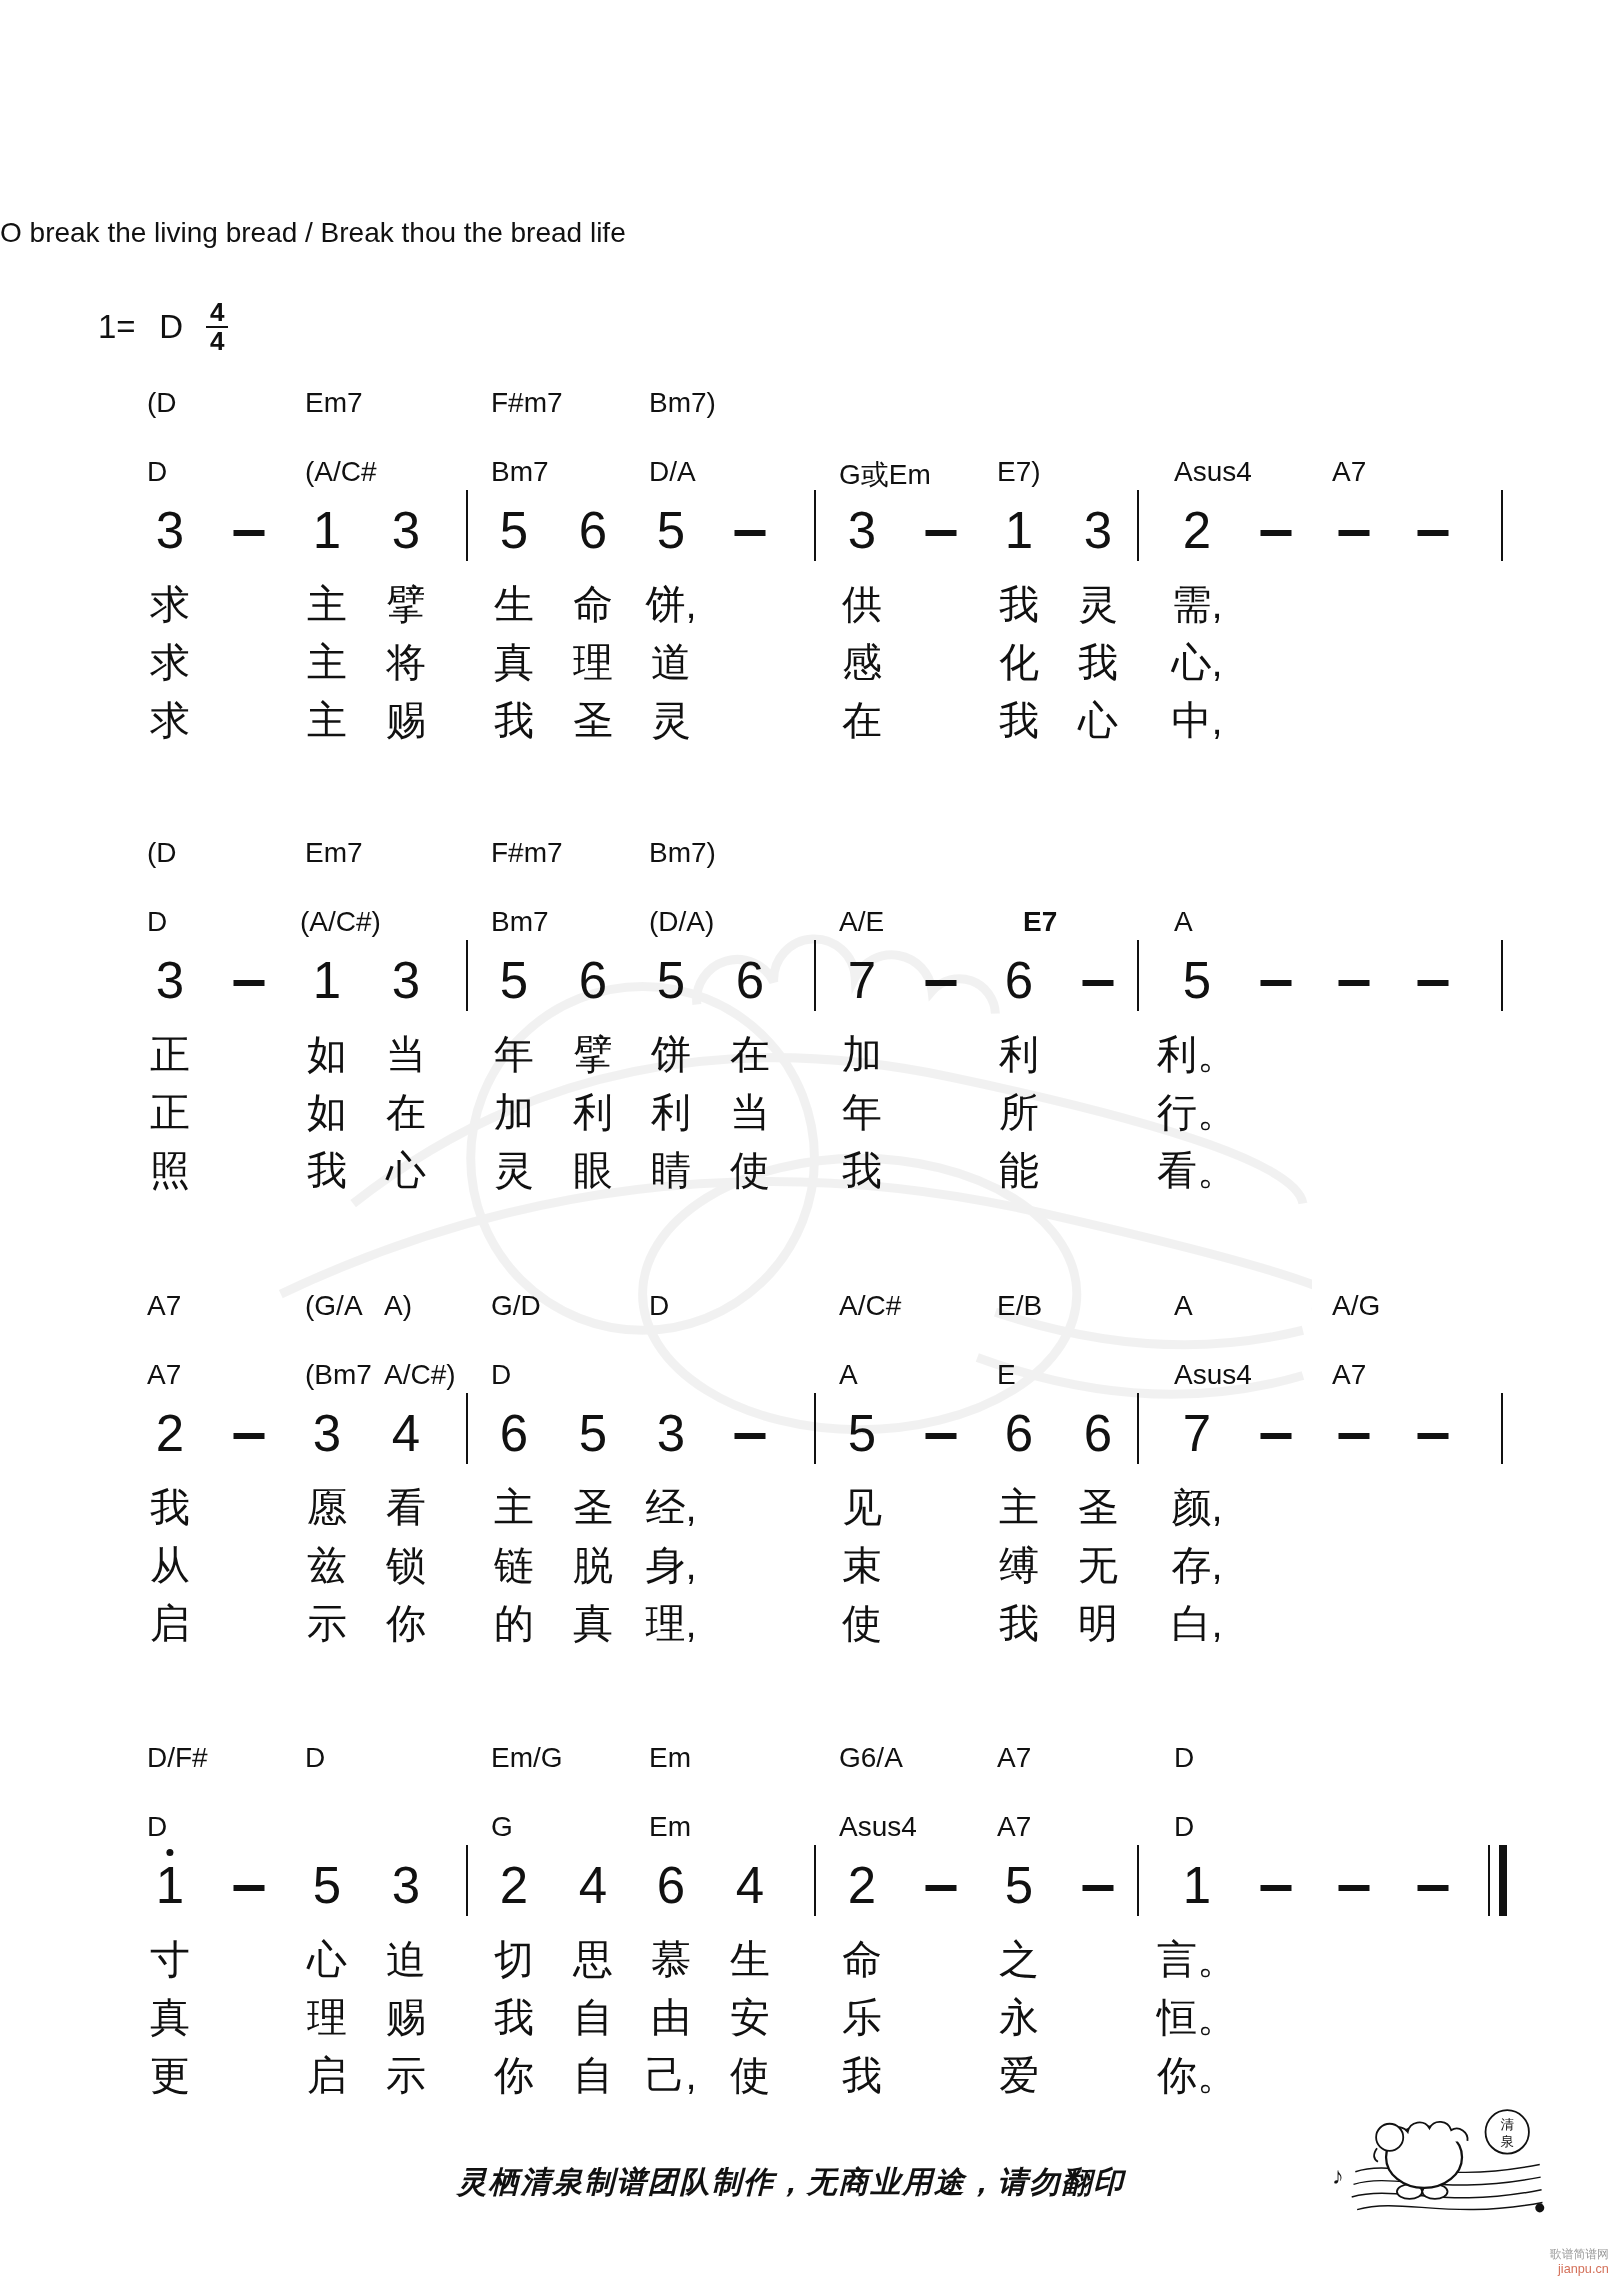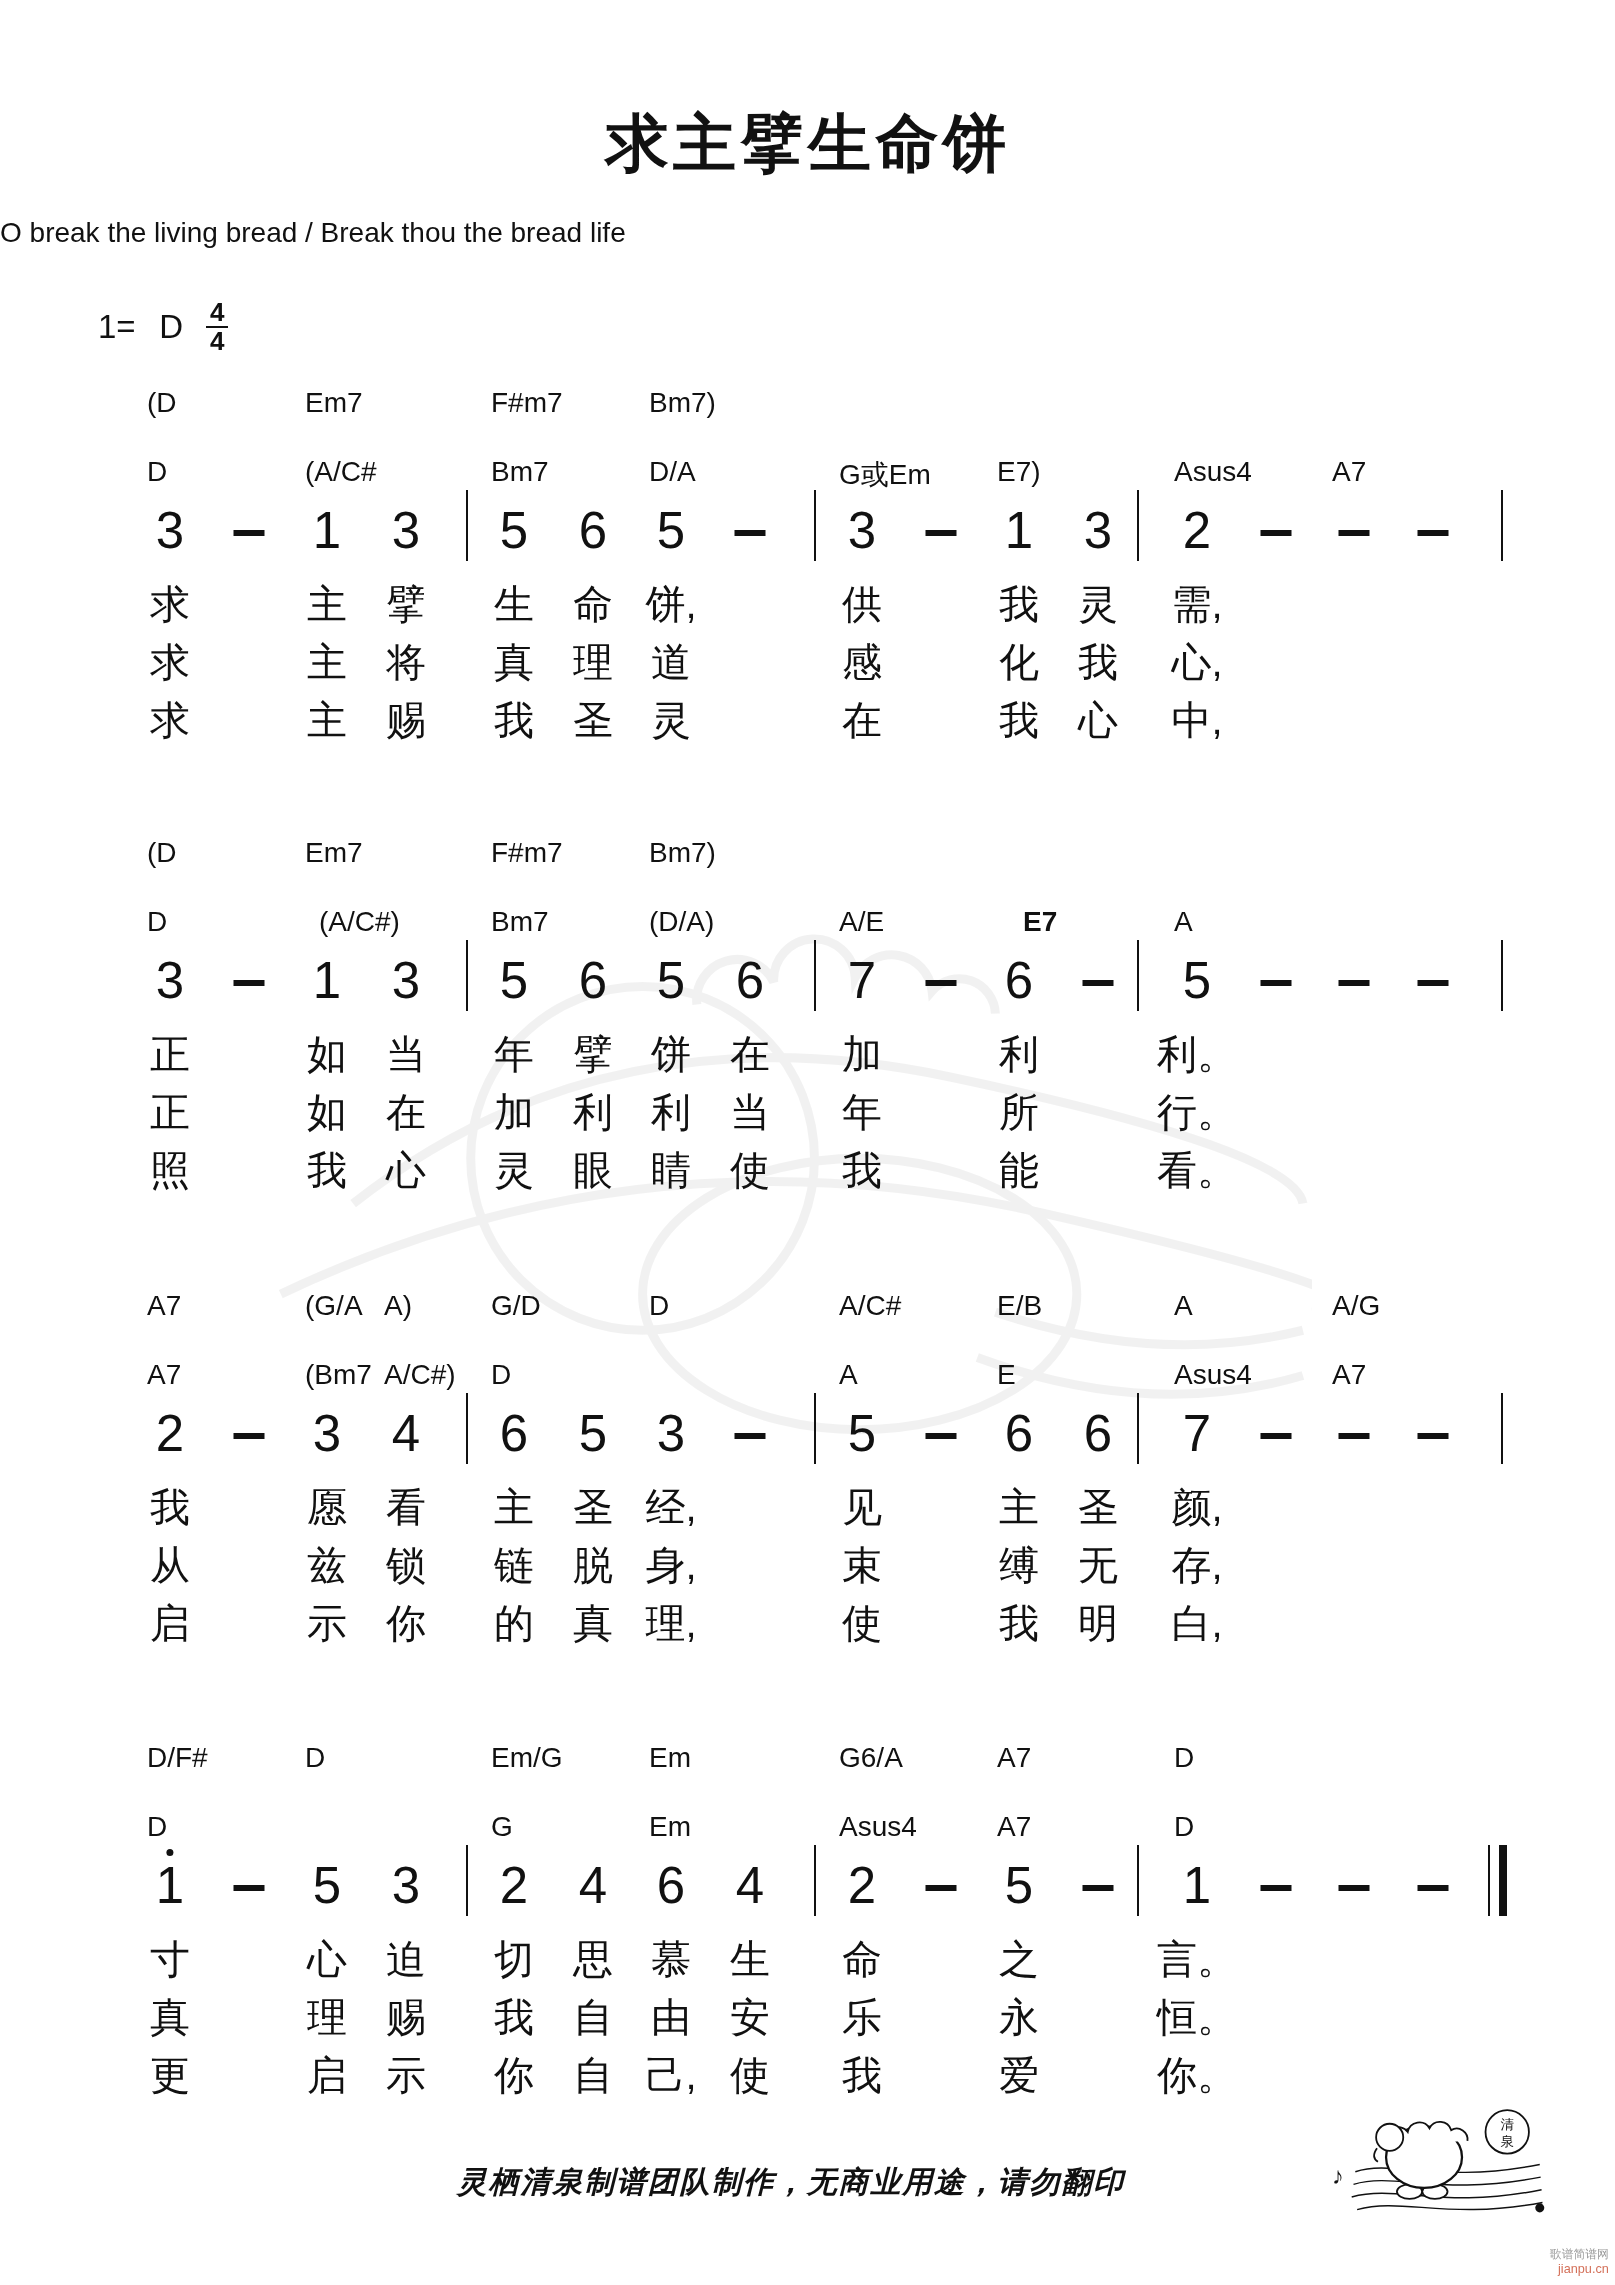"求主擘生命饼" h1.title { html: <h1>求主擘生命饼</h1> -> none }
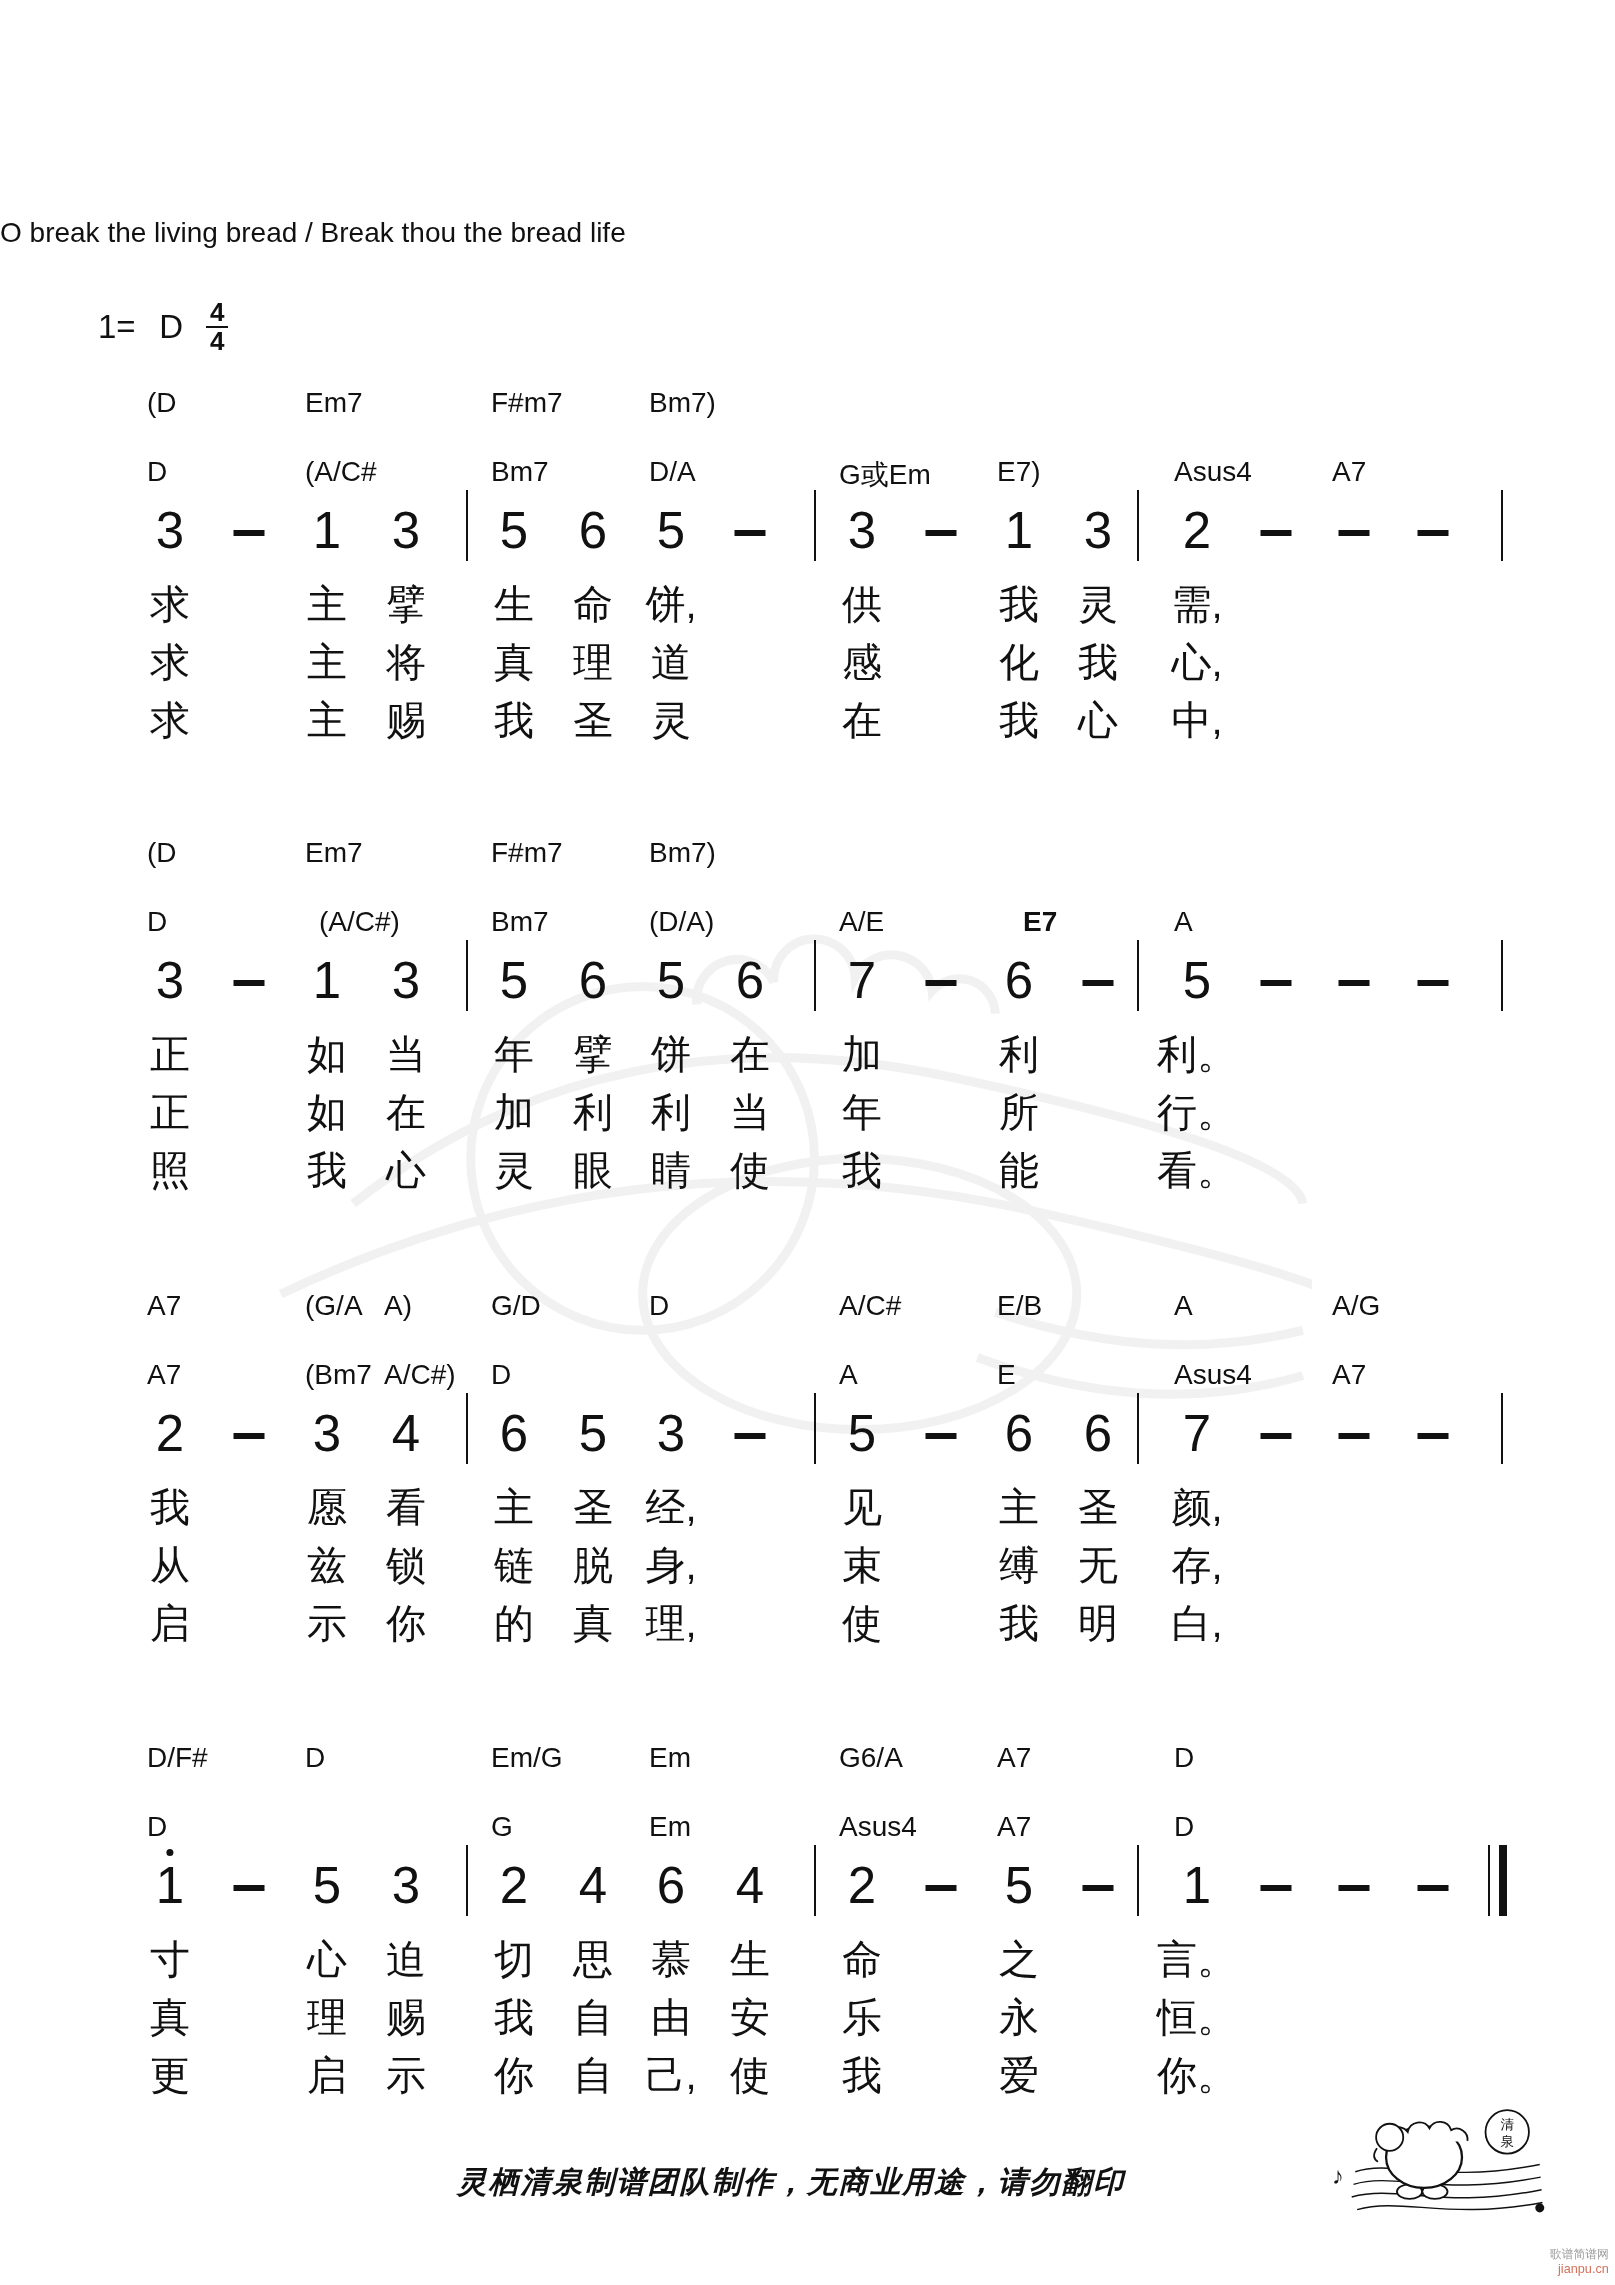"(A/C#)" span.chord { left: 319px -> 300px }
